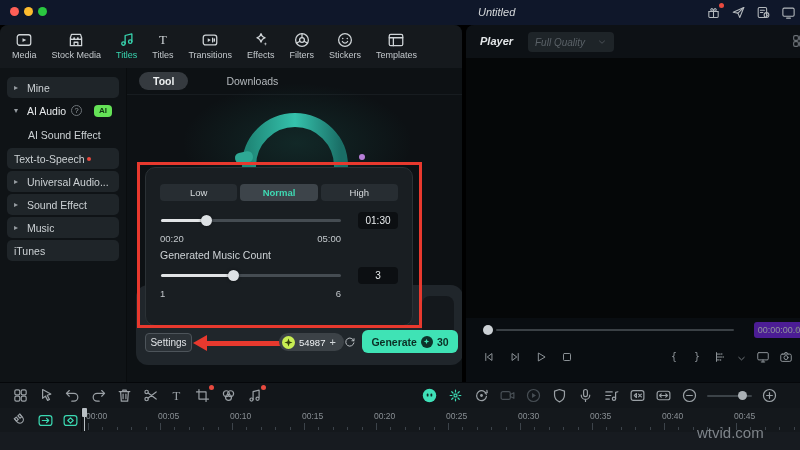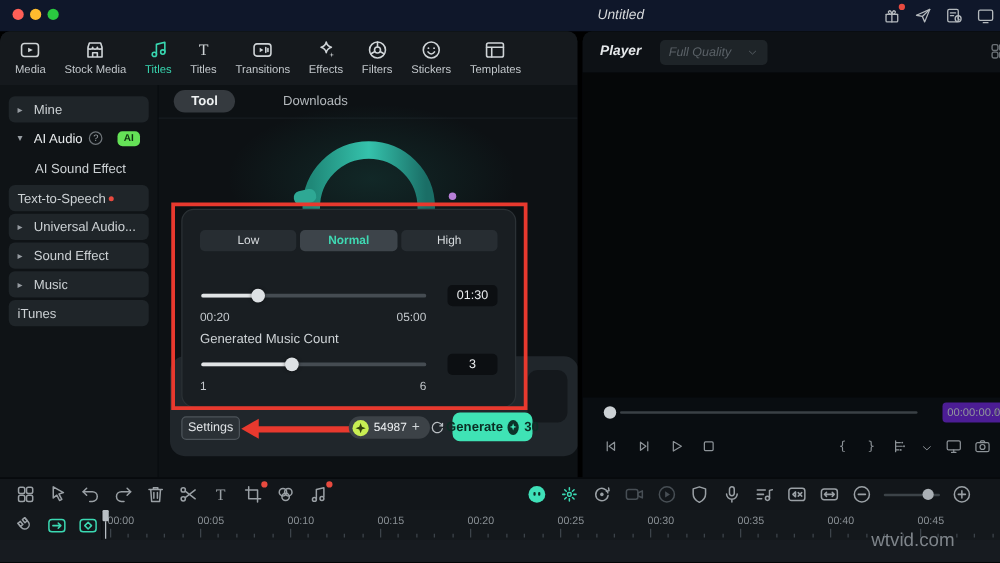"Low" #tempo-row { margin-bottom: 25px -> 9px }
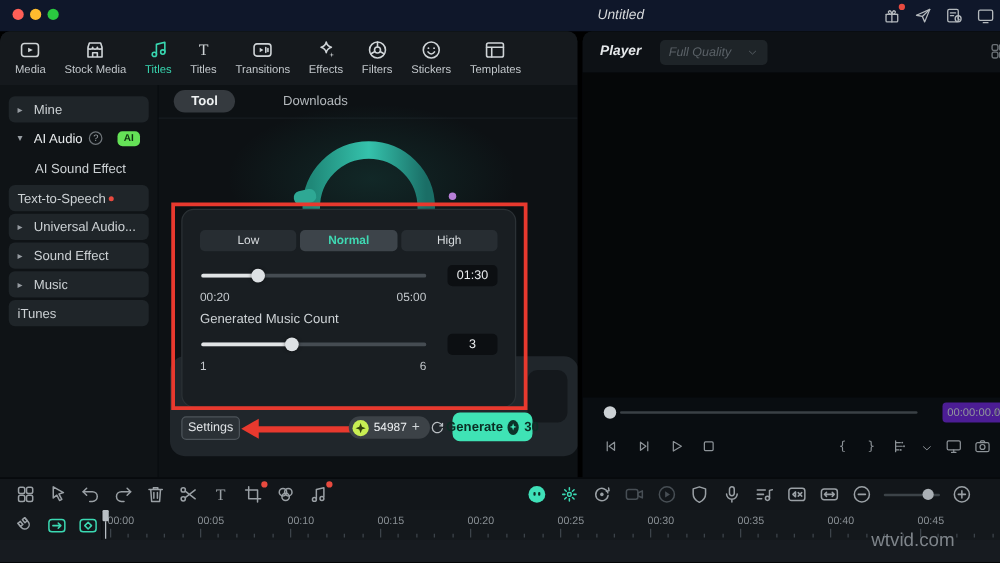"Generate" #generate-btn { width: 64px -> 96px }
